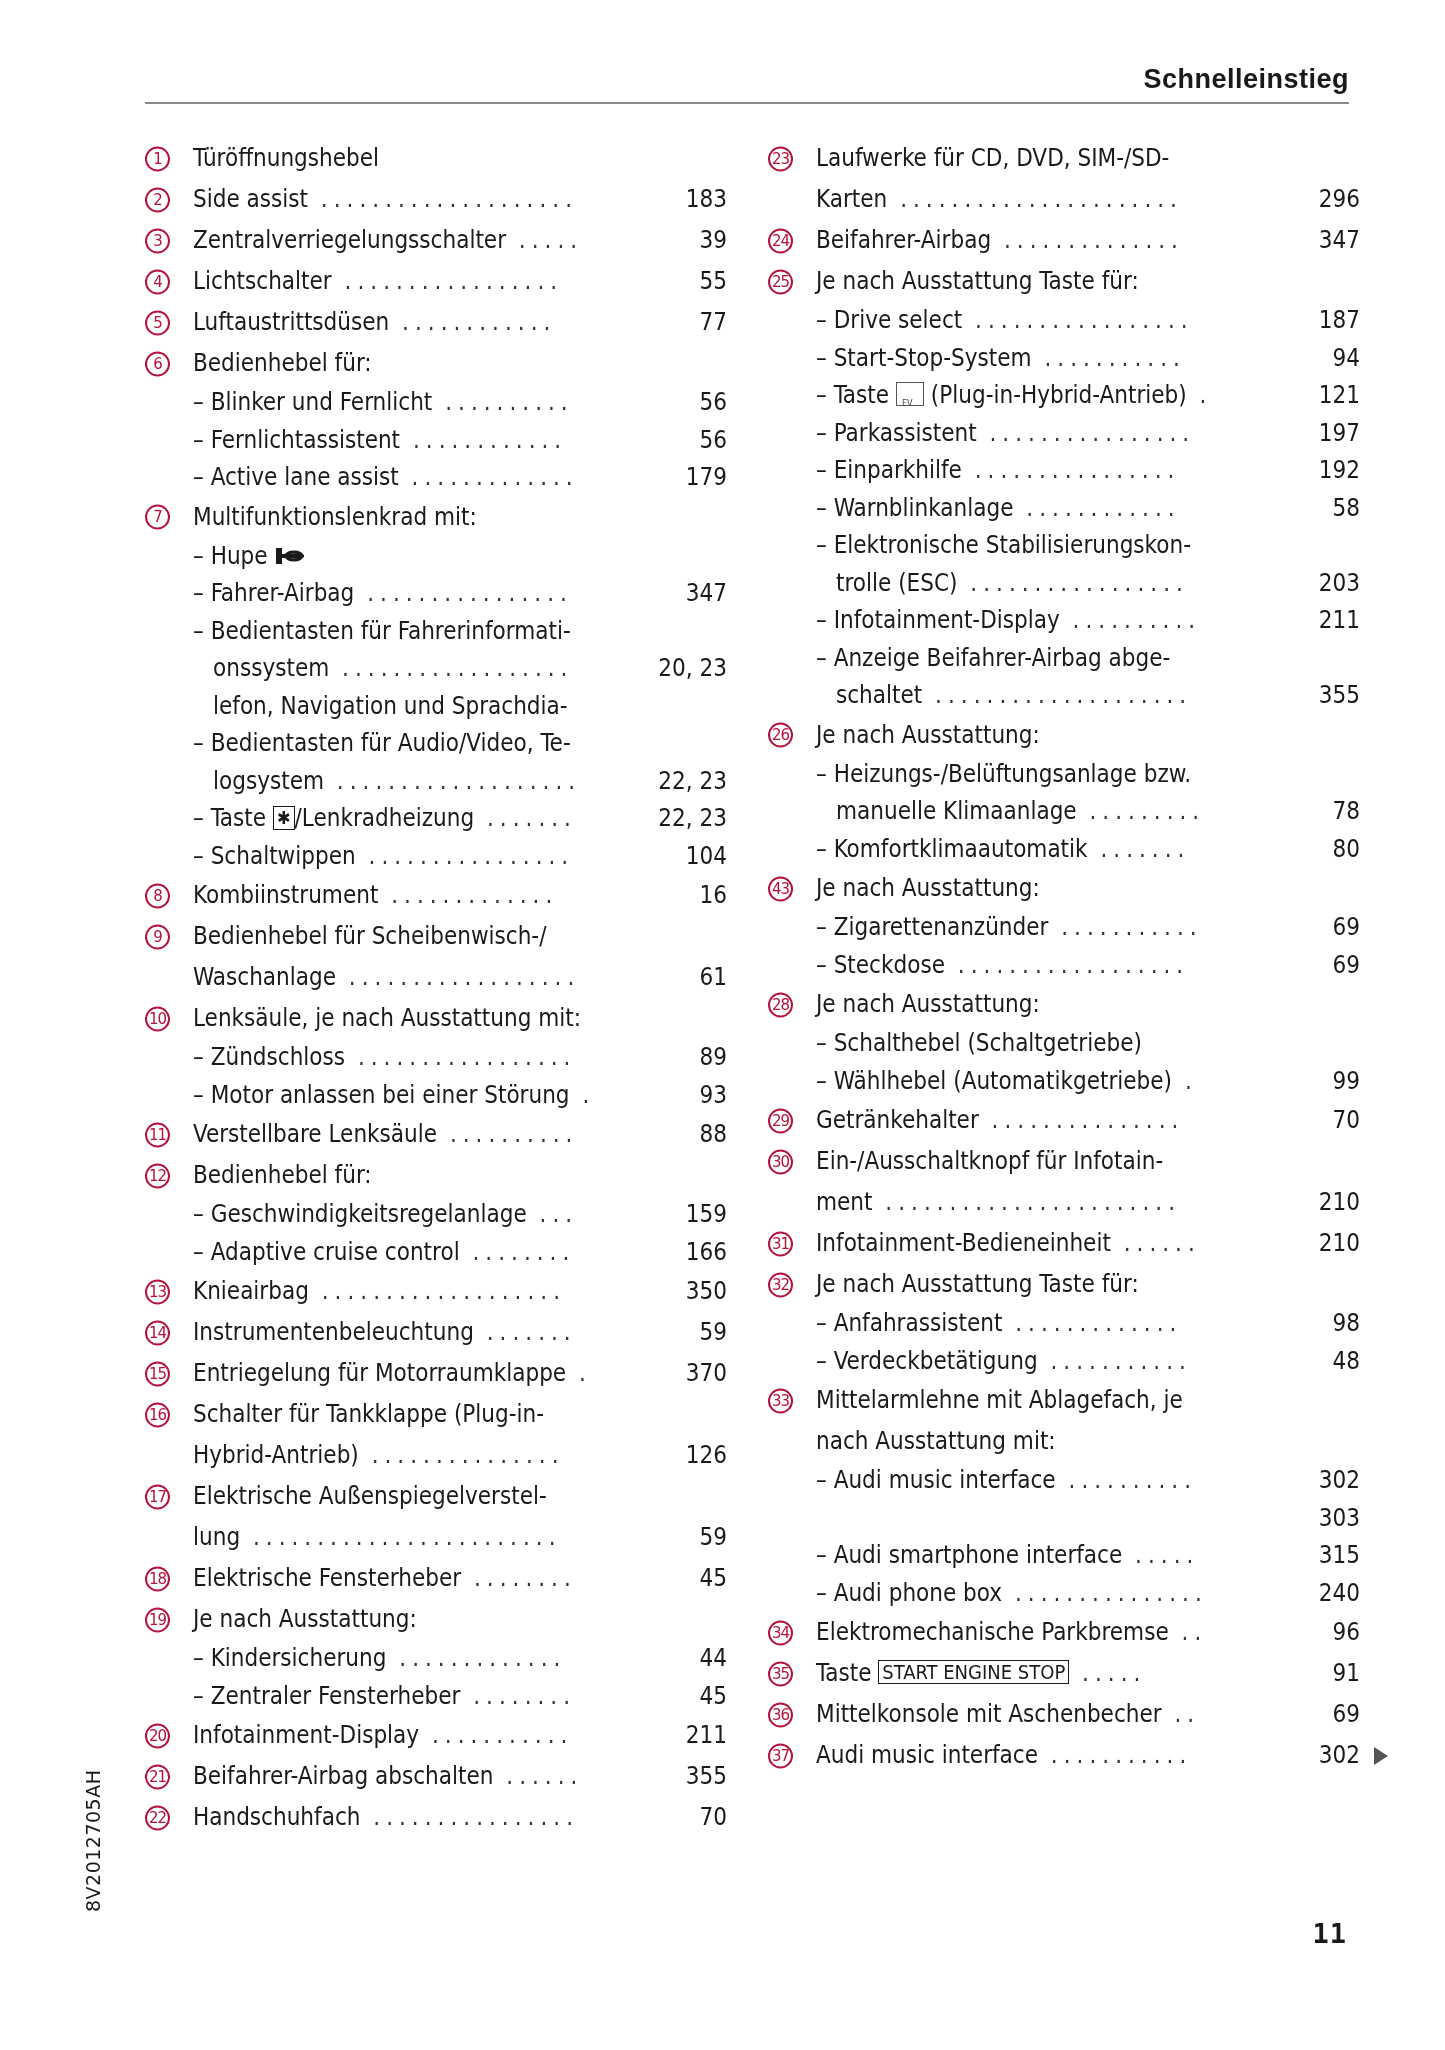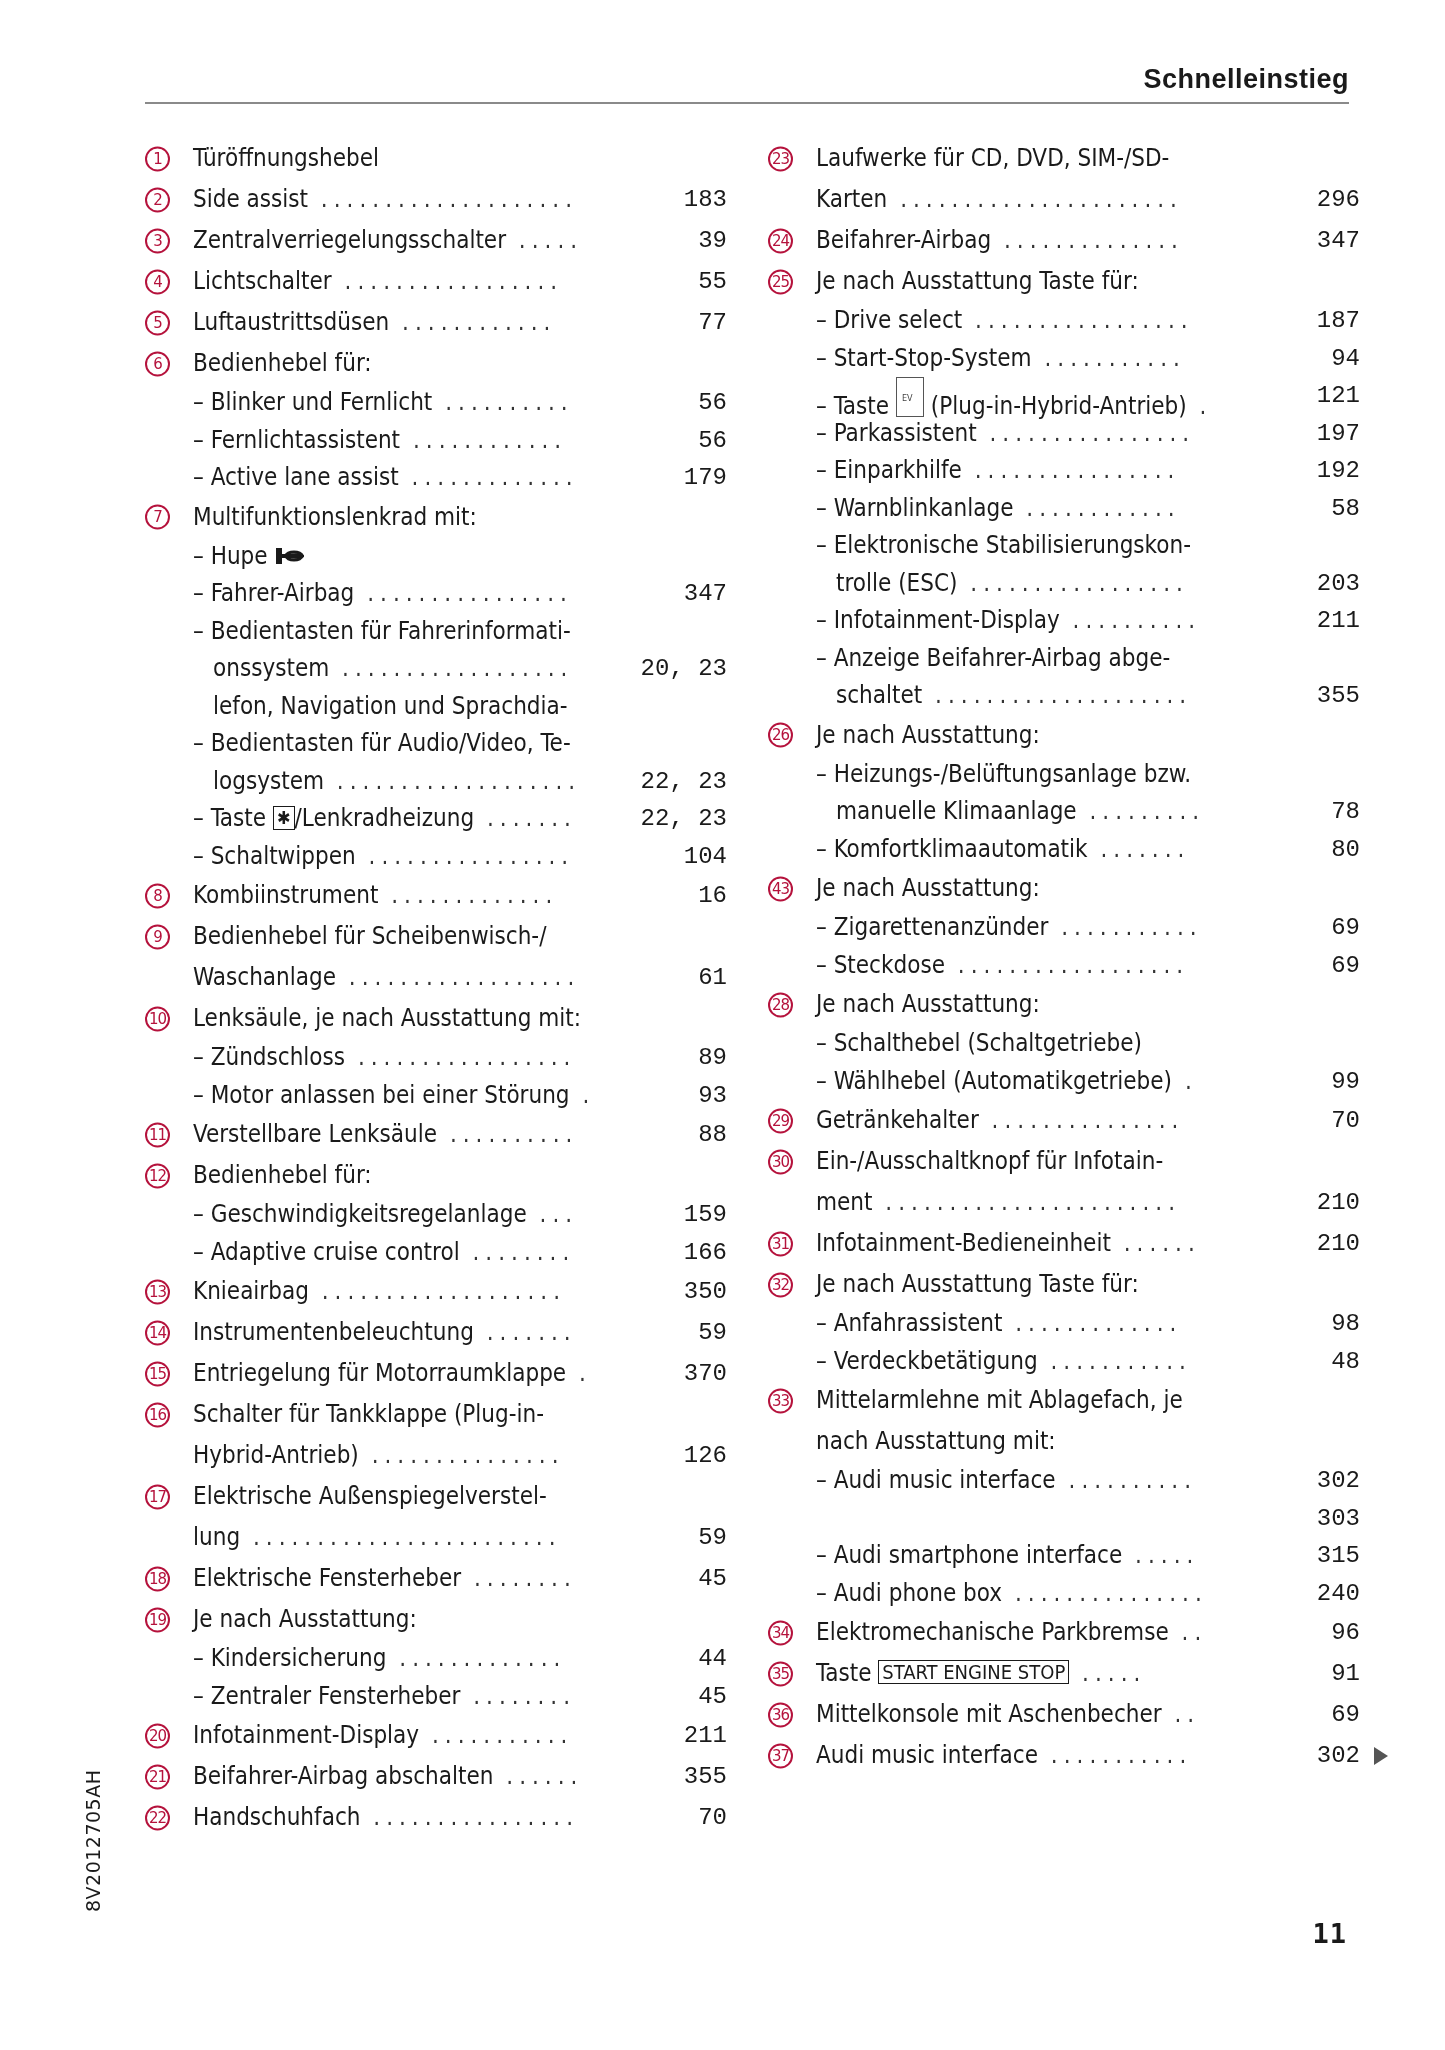"183" .page { font-family: Liberation Mono, monospace -> none }
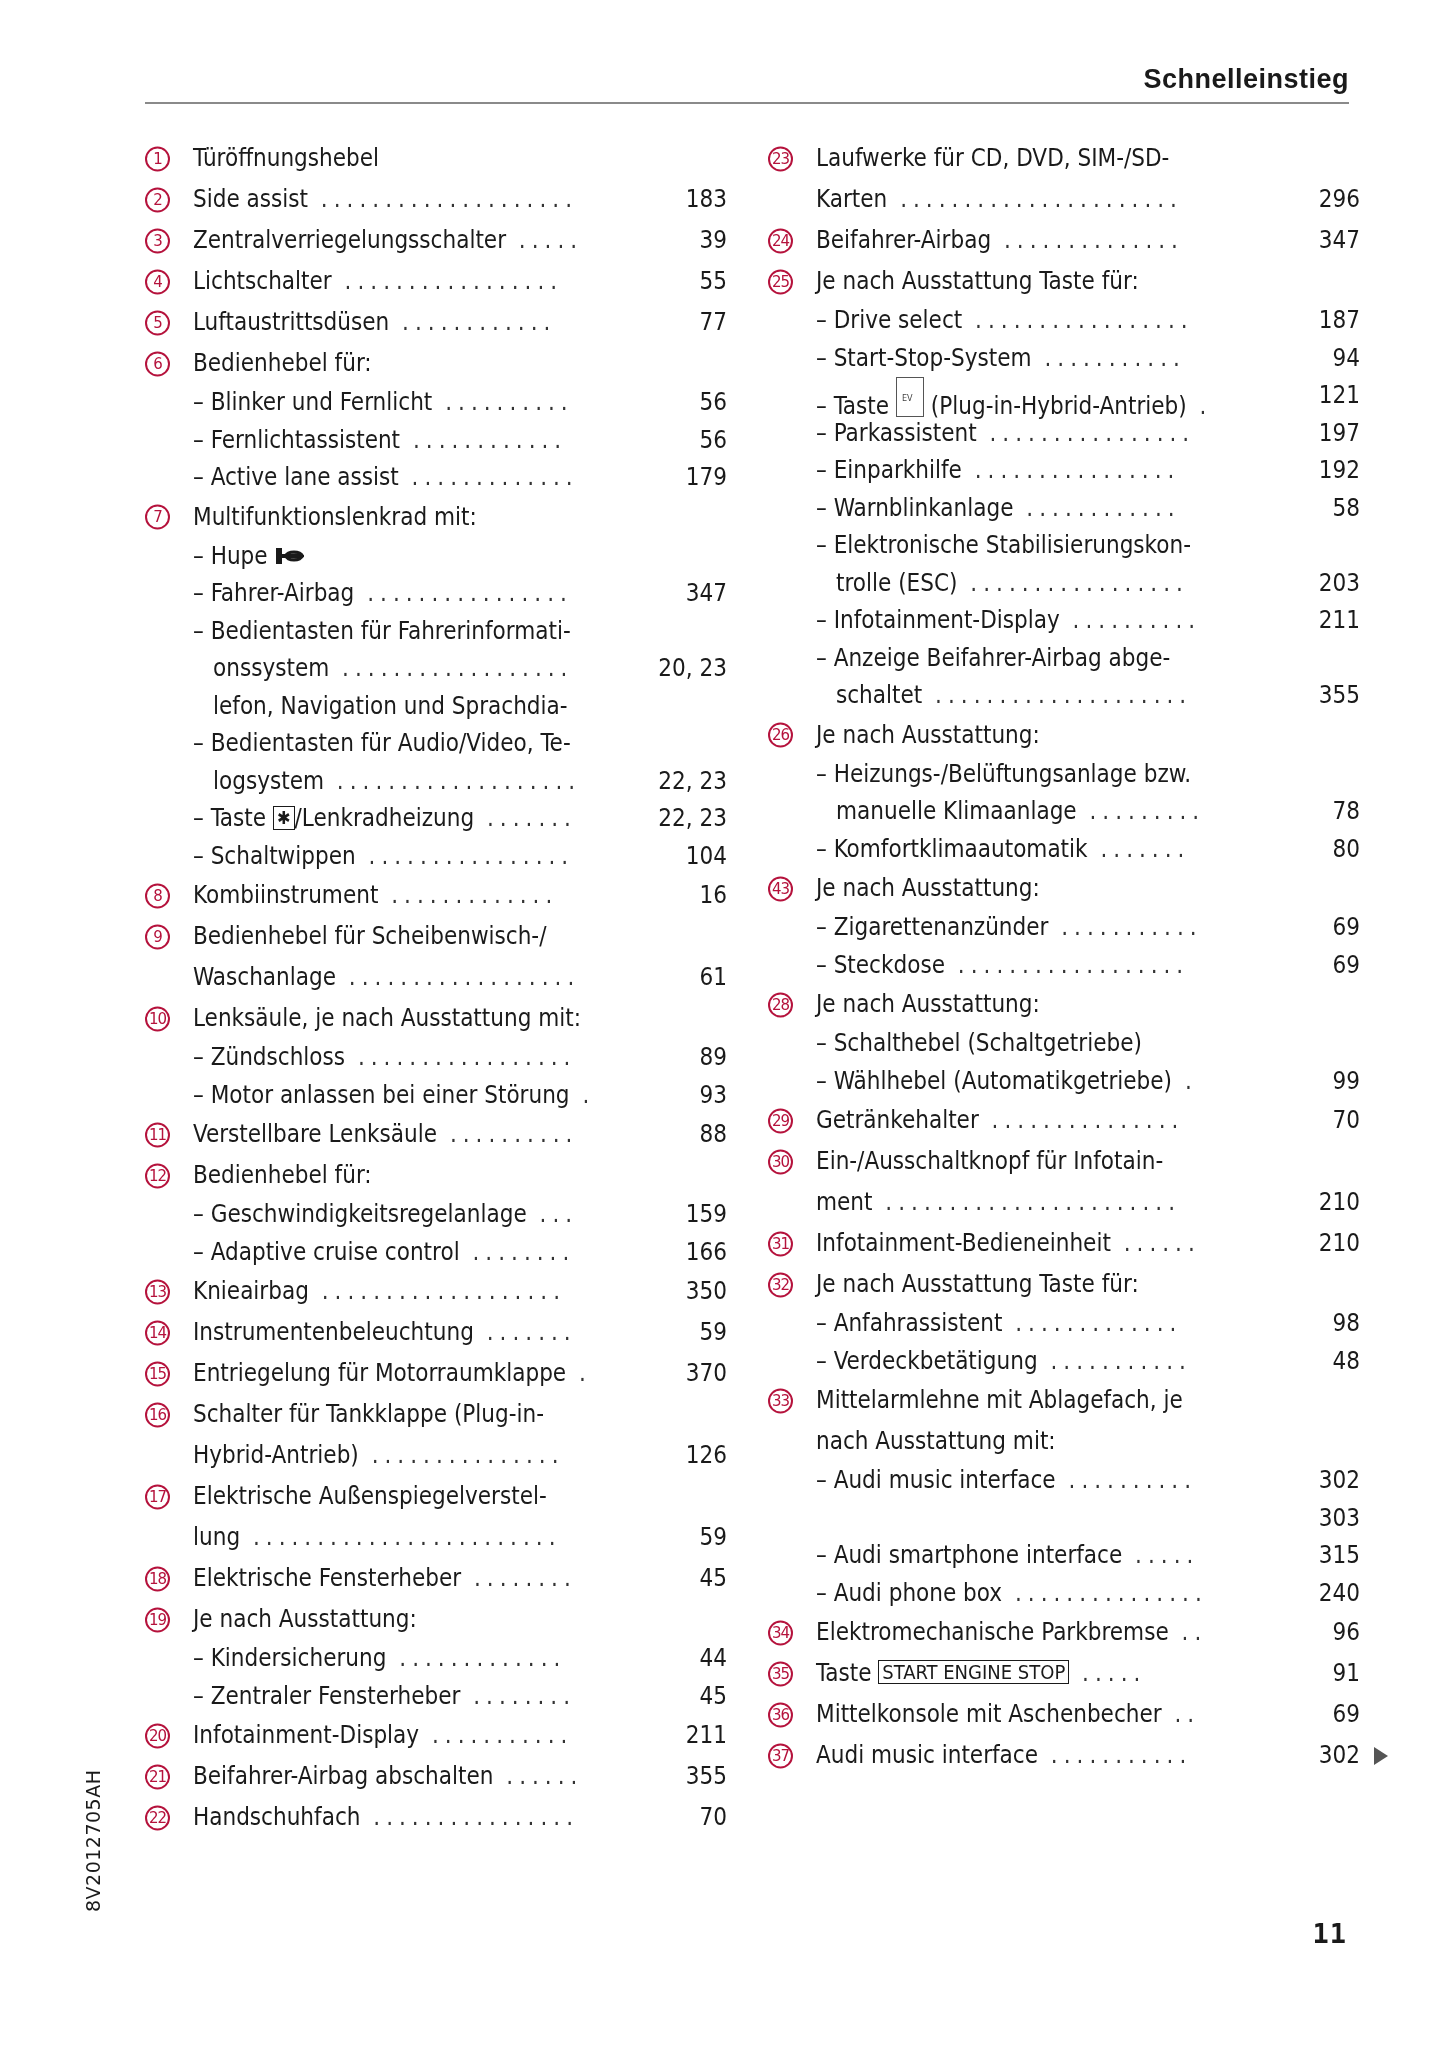"EV" .key-ev { height: 40px -> 24px }
